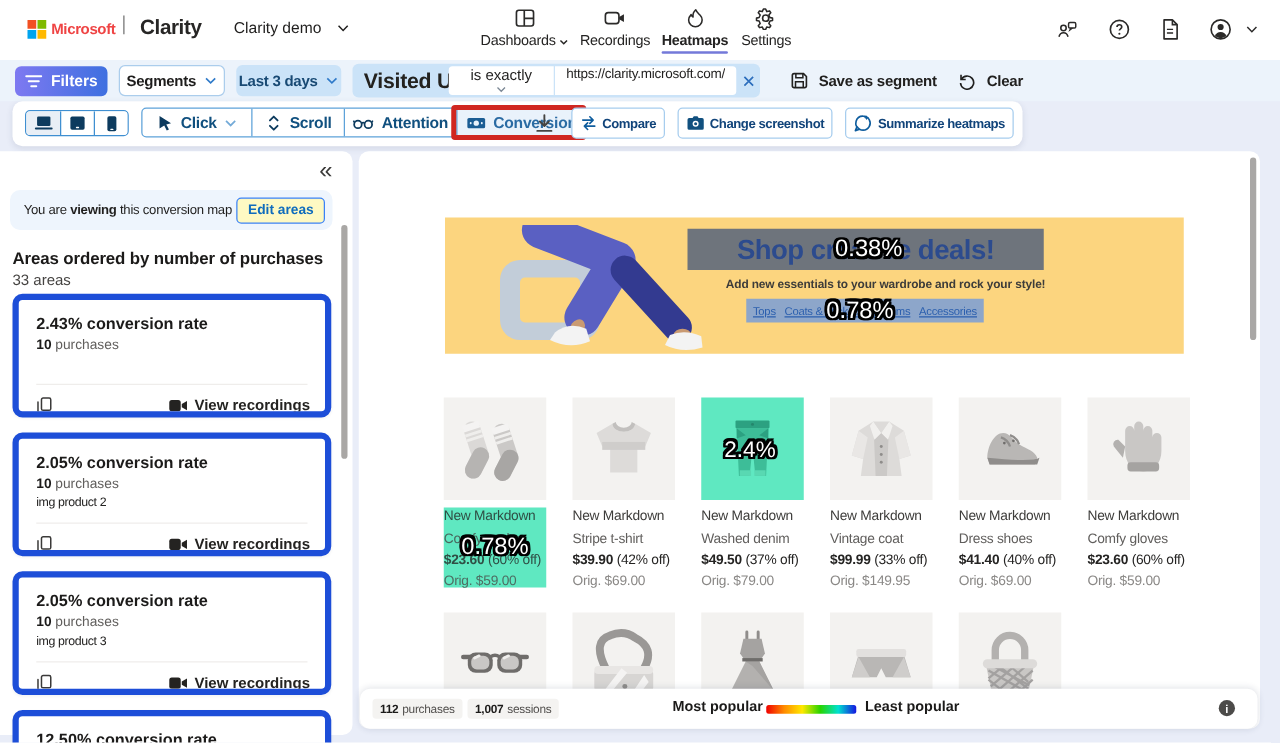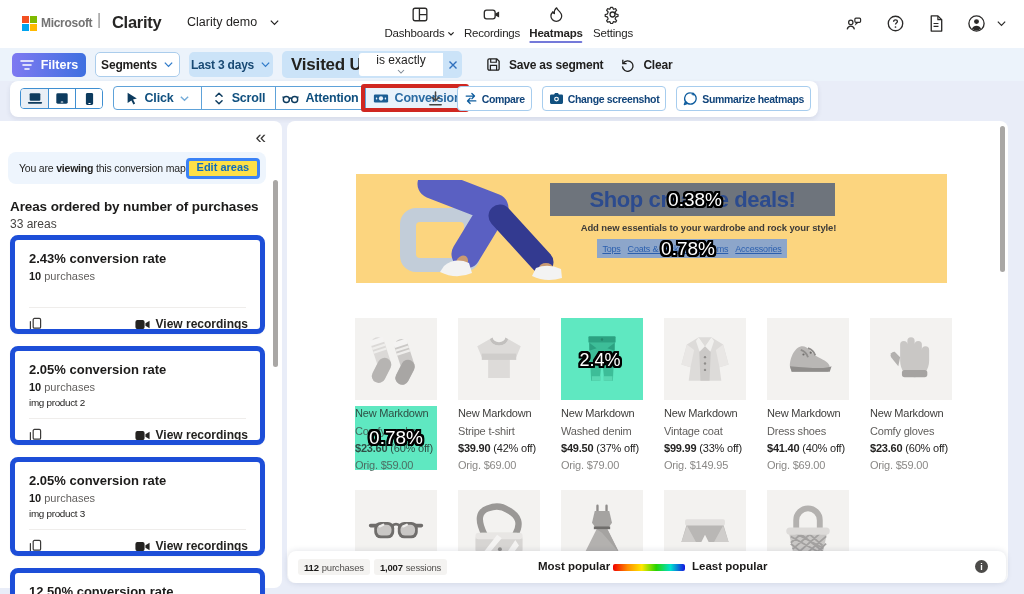"Microsoft" .ms-word { color: #737373 -> #ef4444 }
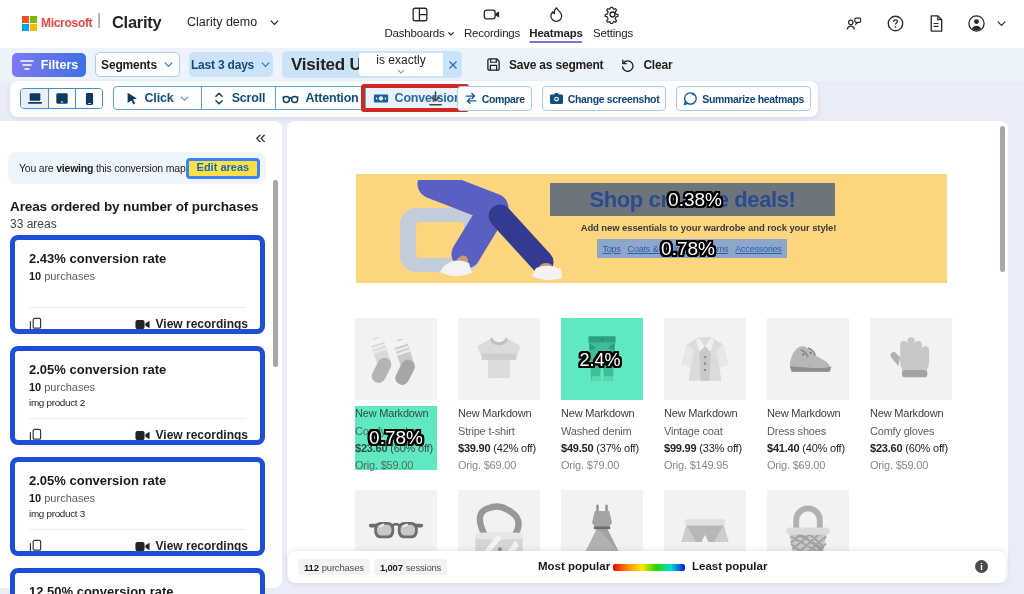"https://clarity.microsoft.com/" div.vc-box { html: none -> <div> <span>https://clarity.microsoft.com/</span> </div> }
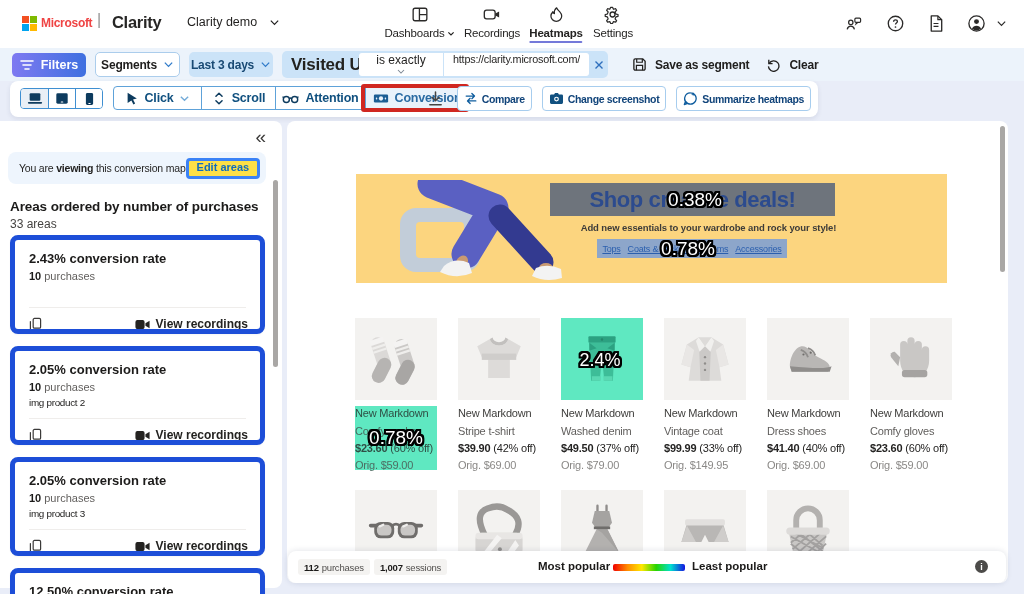"Edit areas" .btn-editareas { align-items: flex-start -> center; background: #fde047 -> #fef9c3; border: 3px solid #3b82f6 -> 1px solid #3b82f6 }
